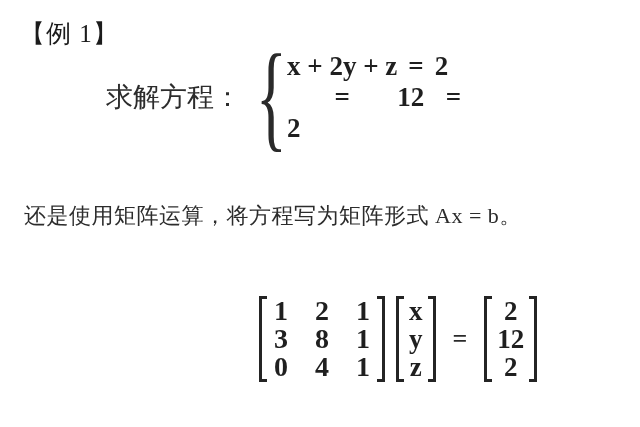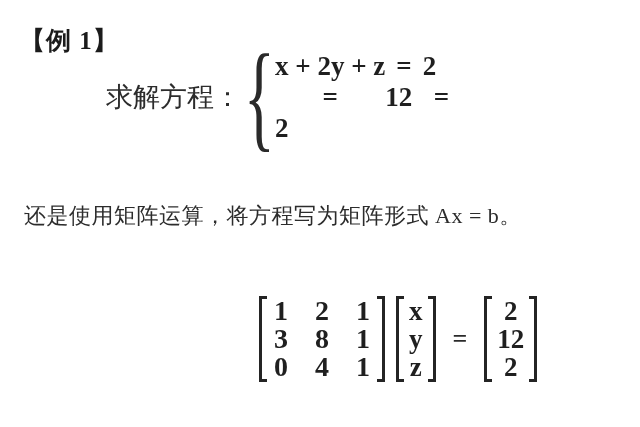"【例 1】" .example-title { font-weight: bold -> normal; top: 24px -> 17px }
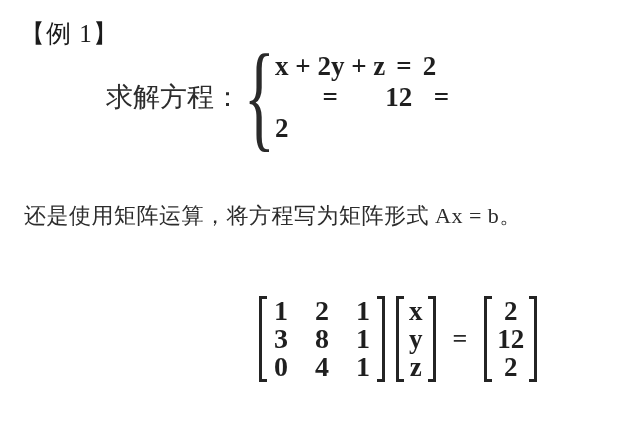"求解方程：" .problem-label { margin-right: 8px -> 20px }
